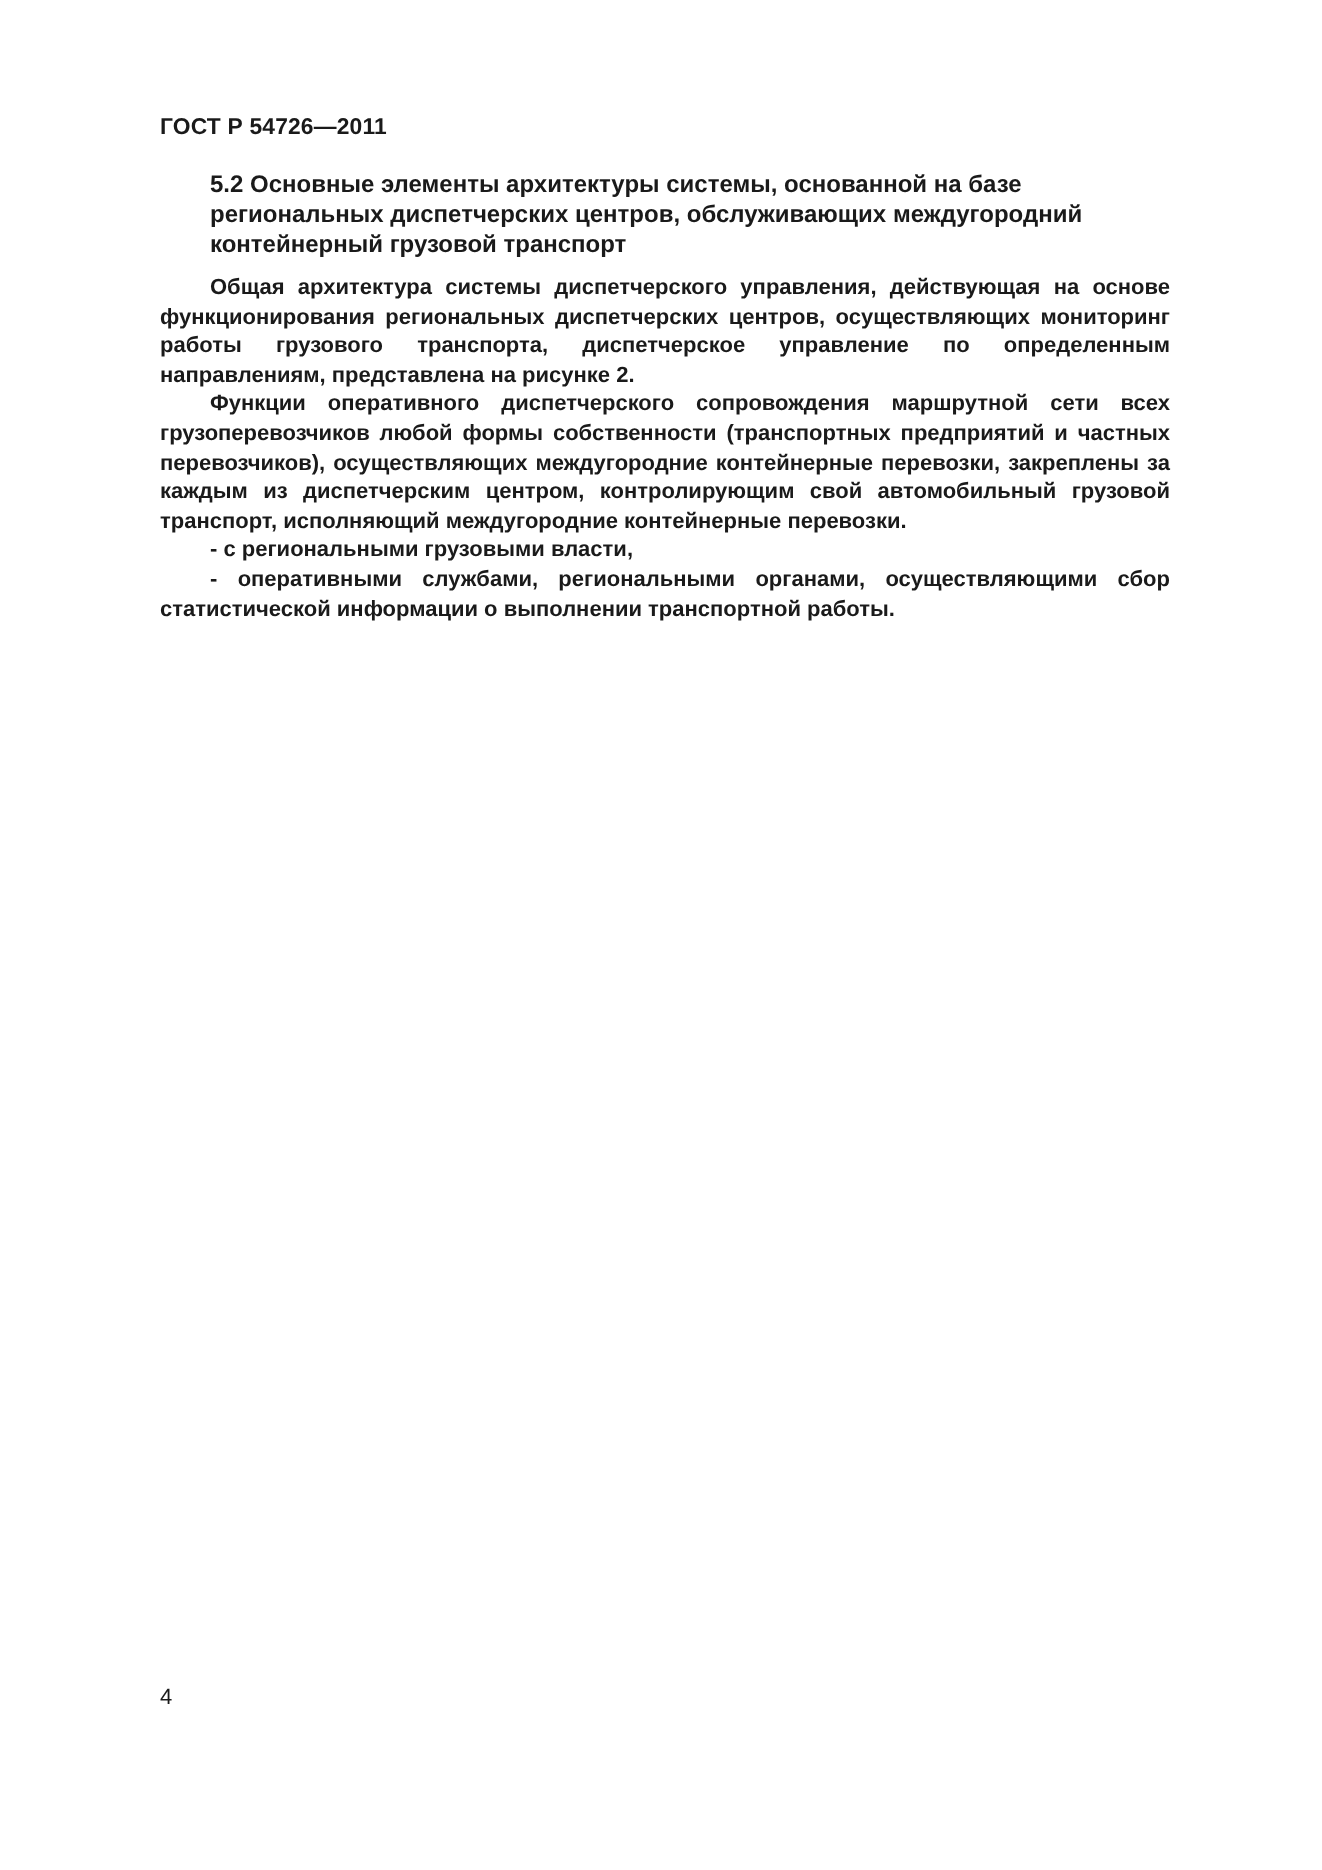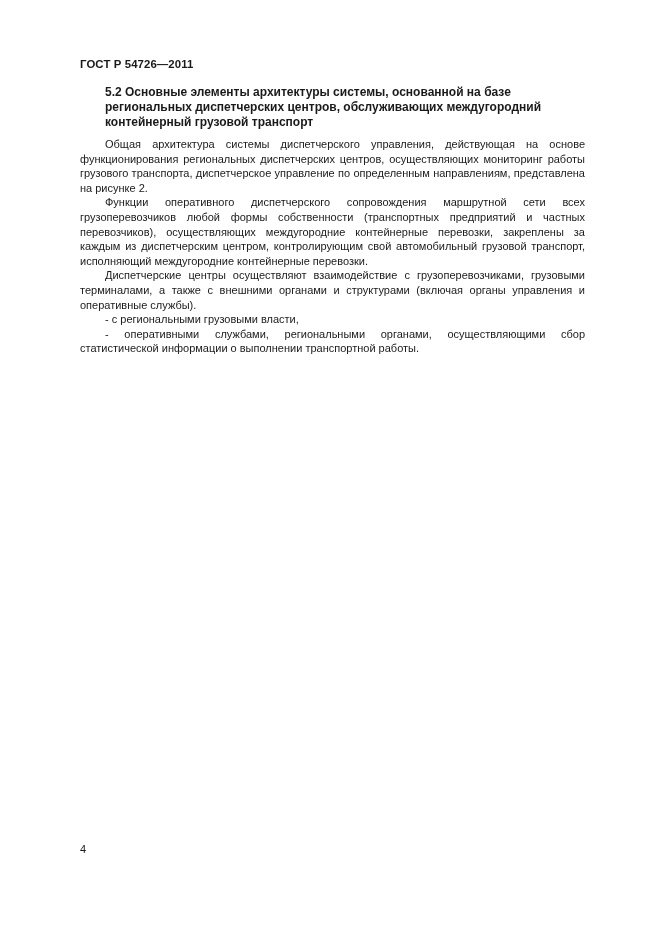"Общая архитектура системы диспетчерского" .para { font-weight: none -> bold }
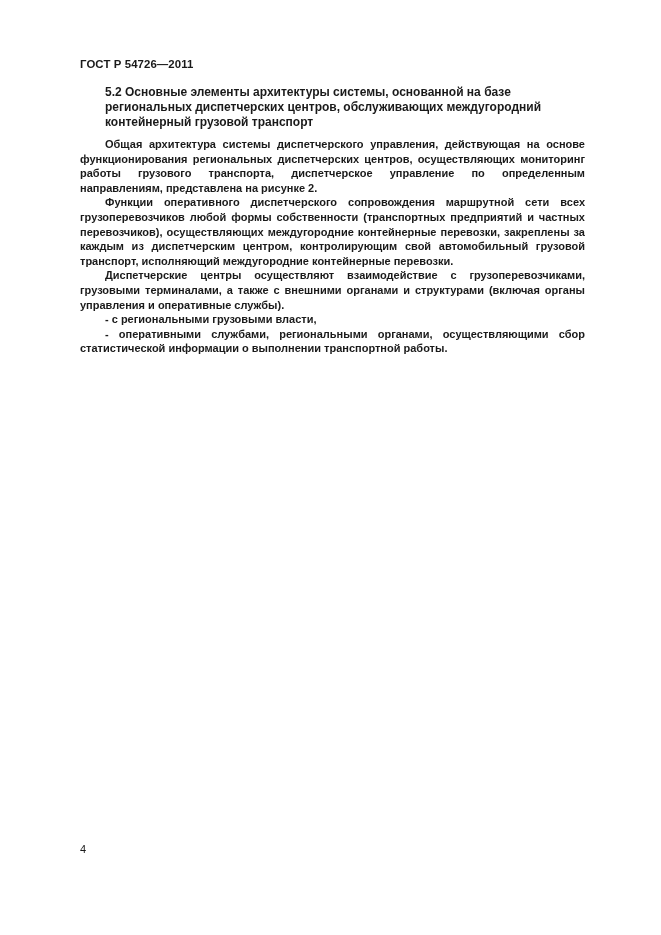"Диспетчерские центры осуществляют" p.para { html: <p>Диспетчерские центры осуществляют взаимодействие с грузоперевозчиками, грузовыми терминалами, а также с внешними органами и структурами (включая органы управления и оперативные службы).</p> -> none }
